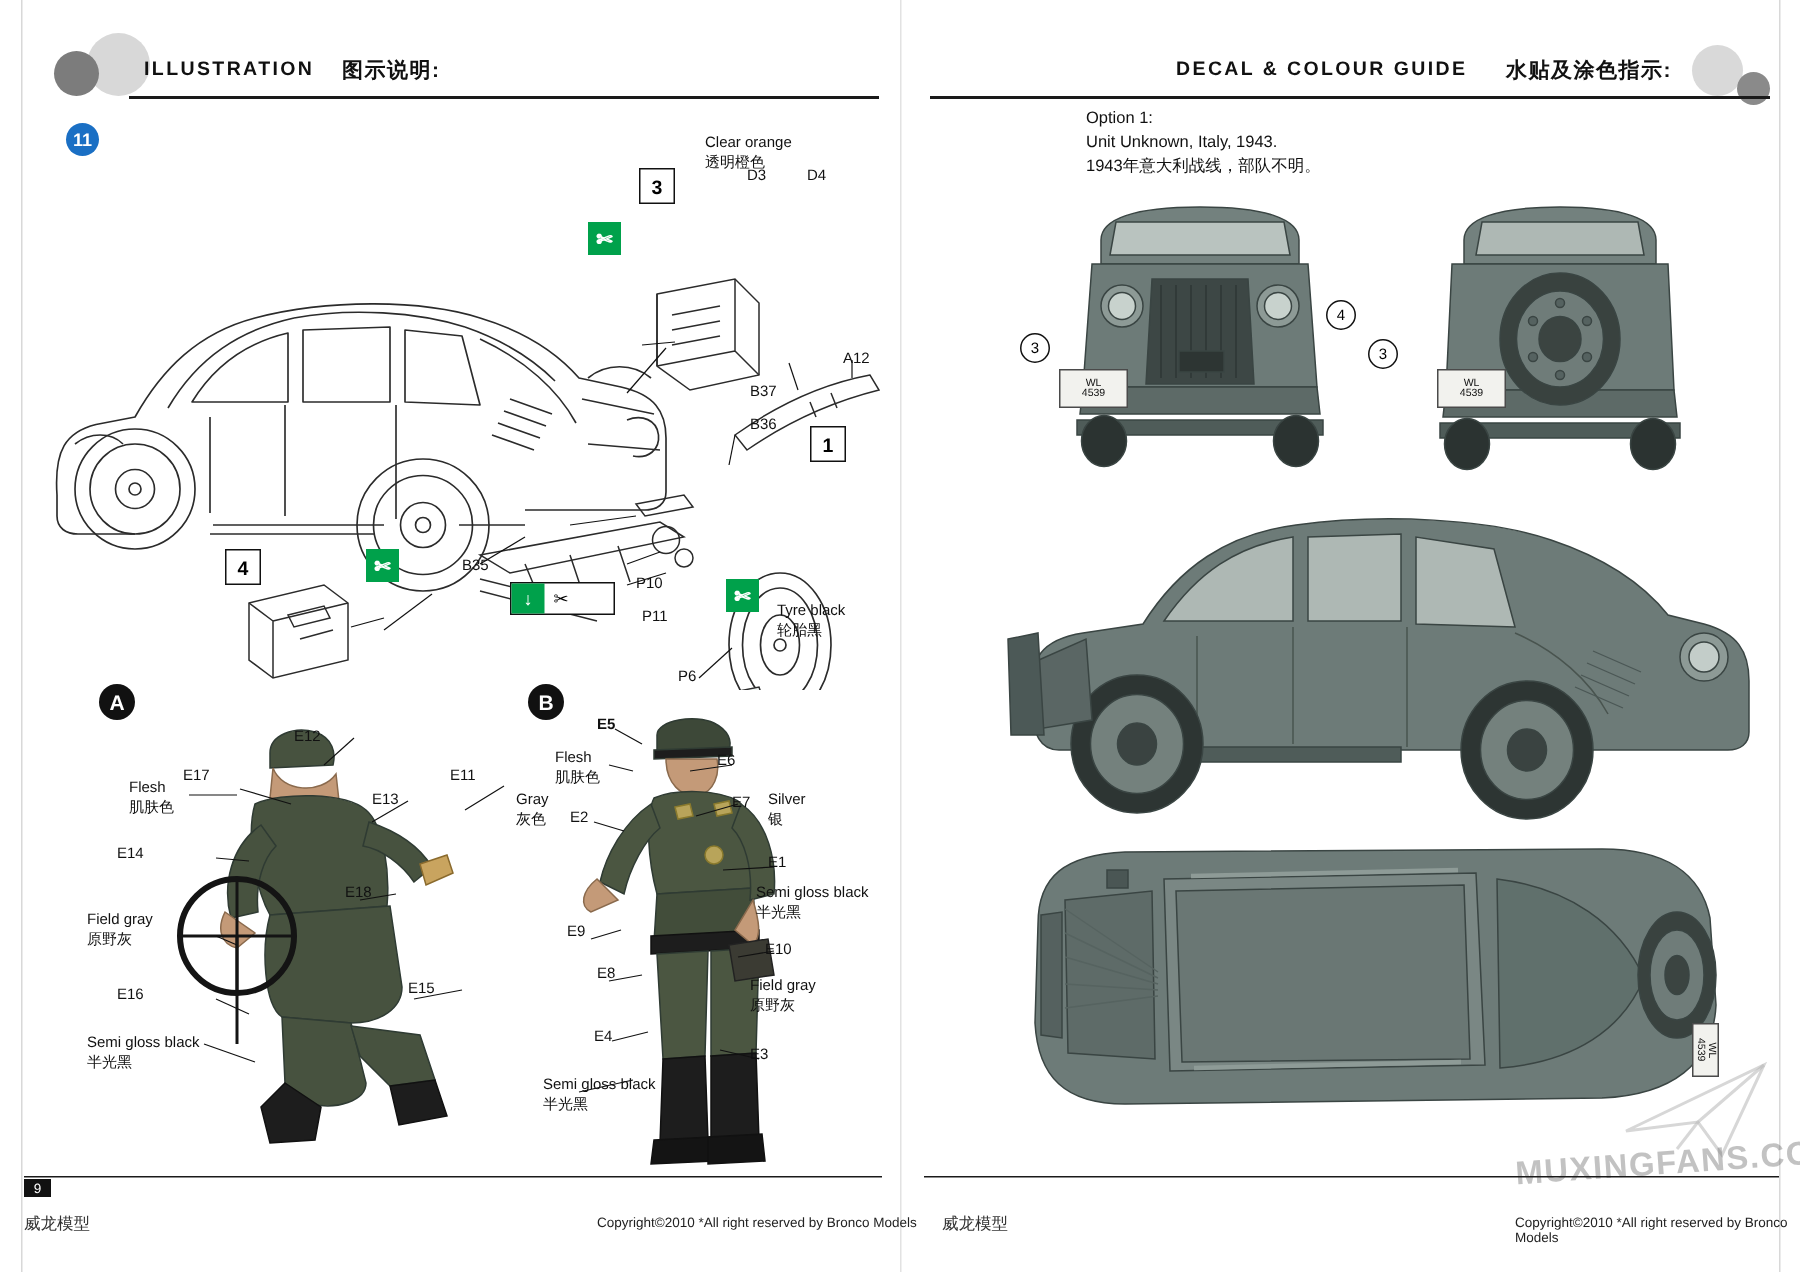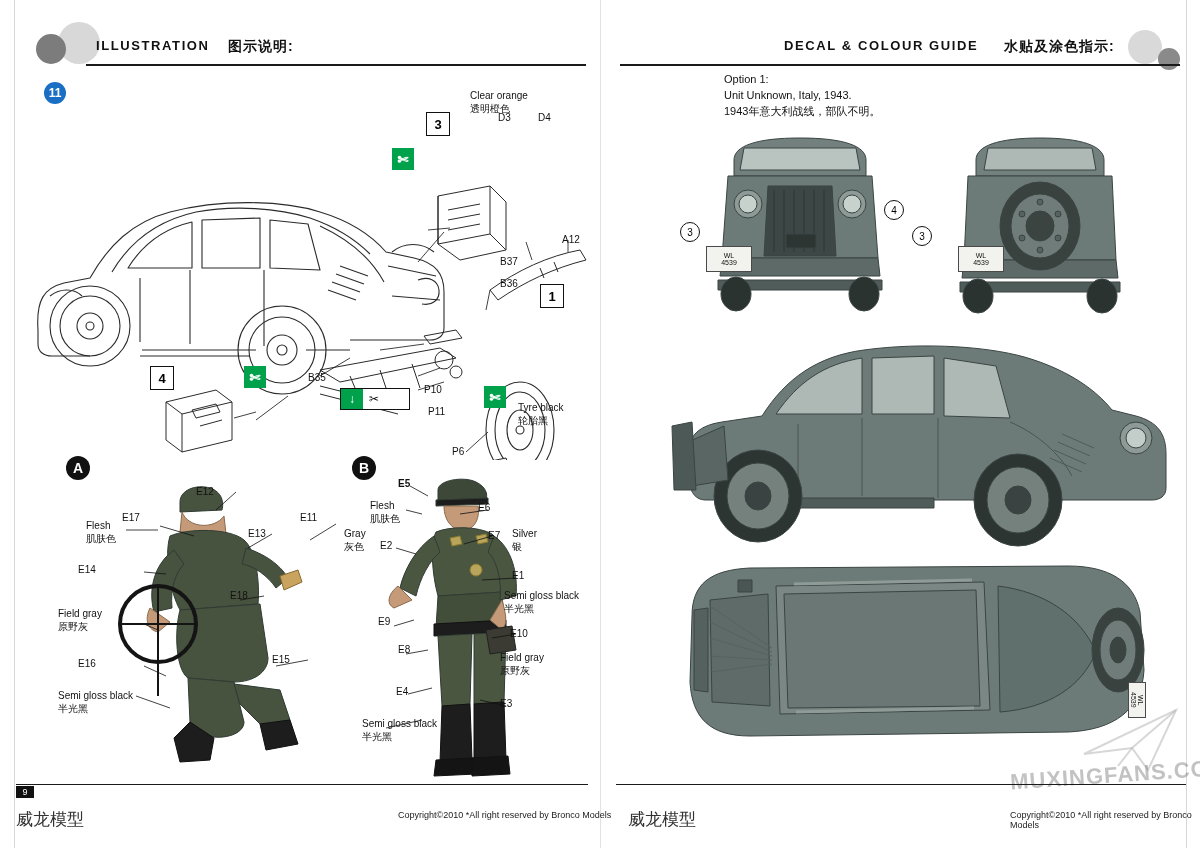"威龙模型" .foot-cn { font-size: 17px -> 11px }
